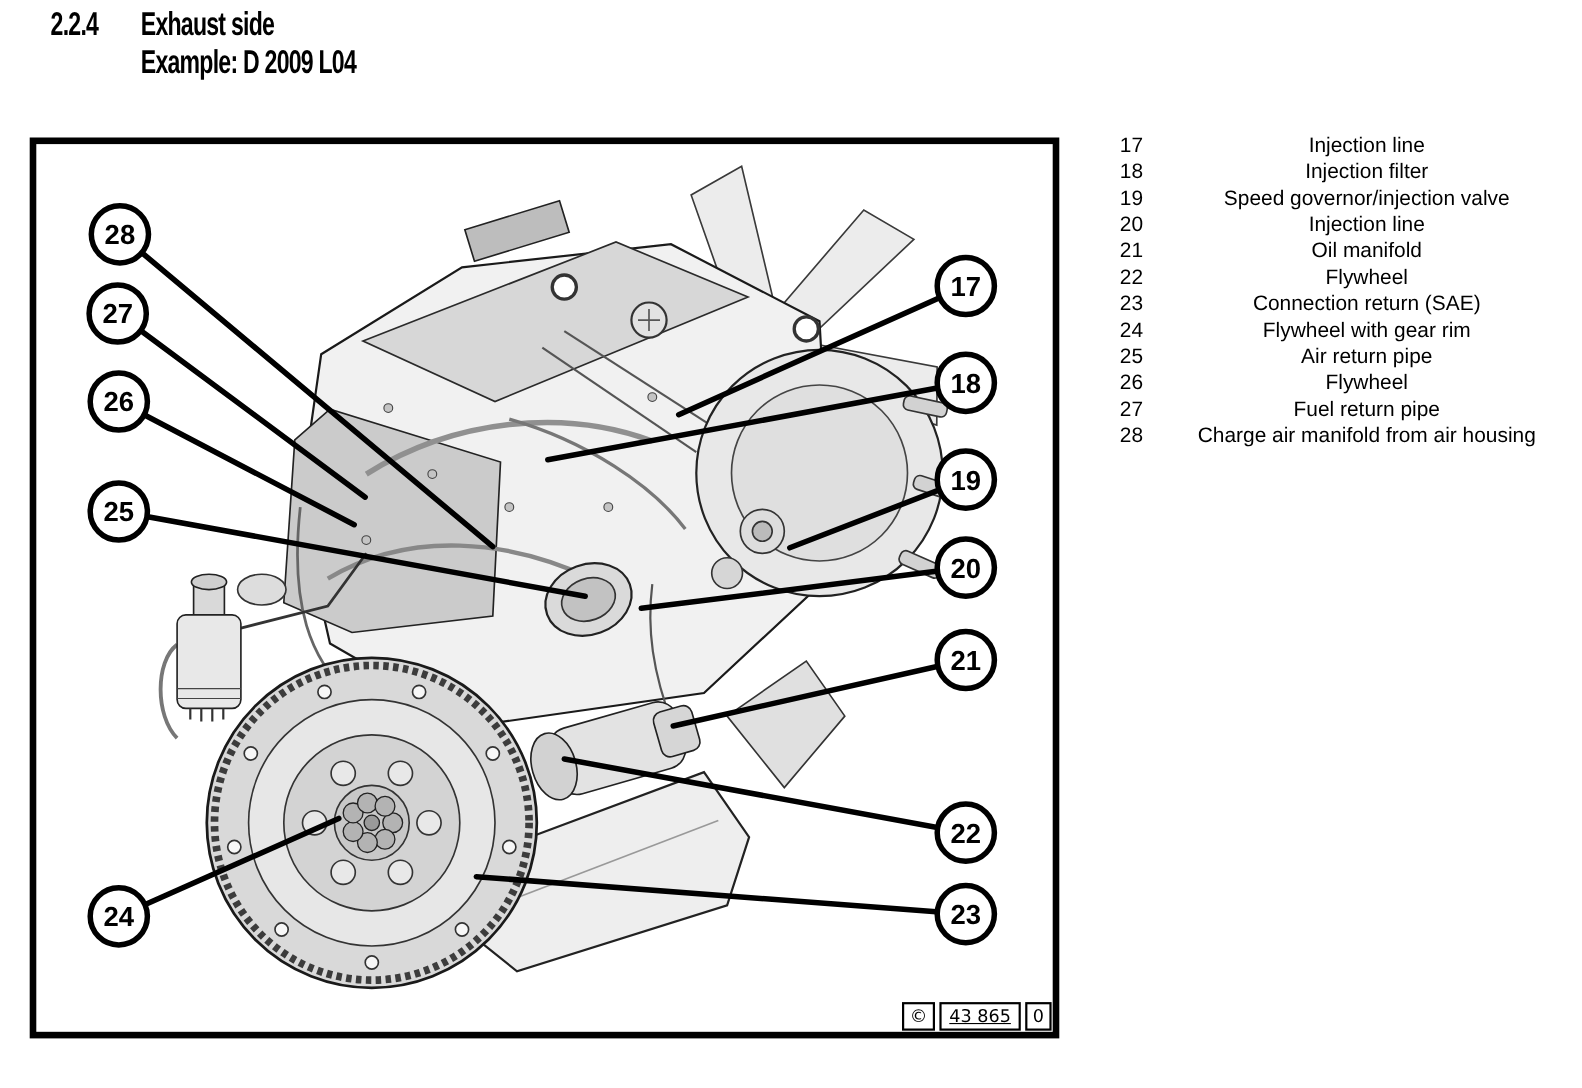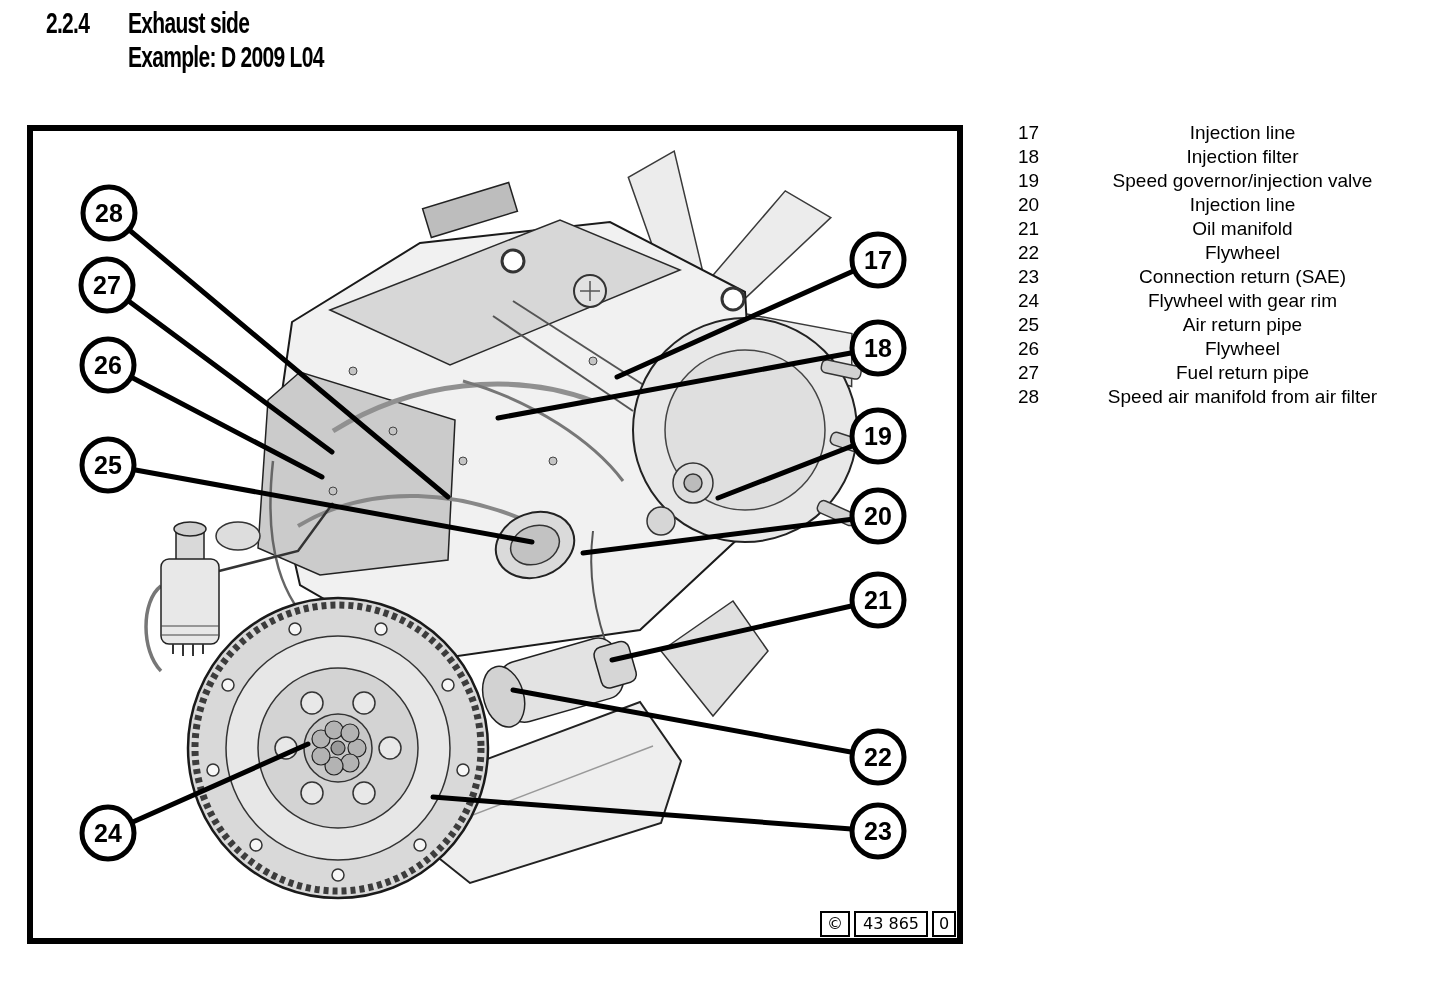"Speed air manifold from air" span.legend-label { text: Speed air manifold from air filter -> Charge air manifold from air housing }
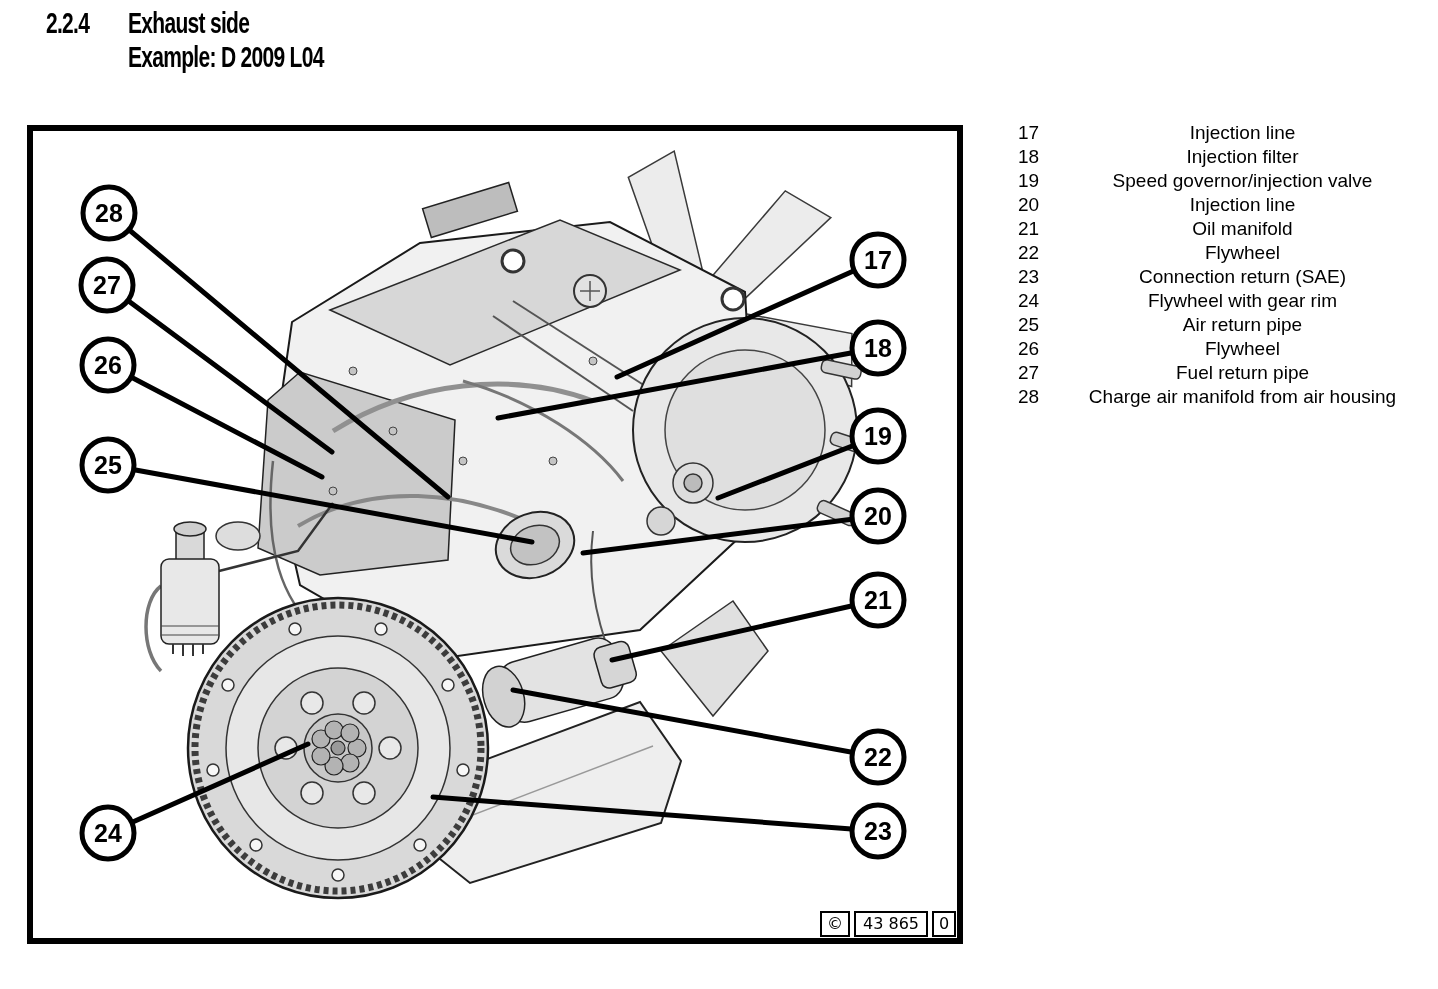"43 865" .stamp .c2 { text-decoration: none -> underline }
